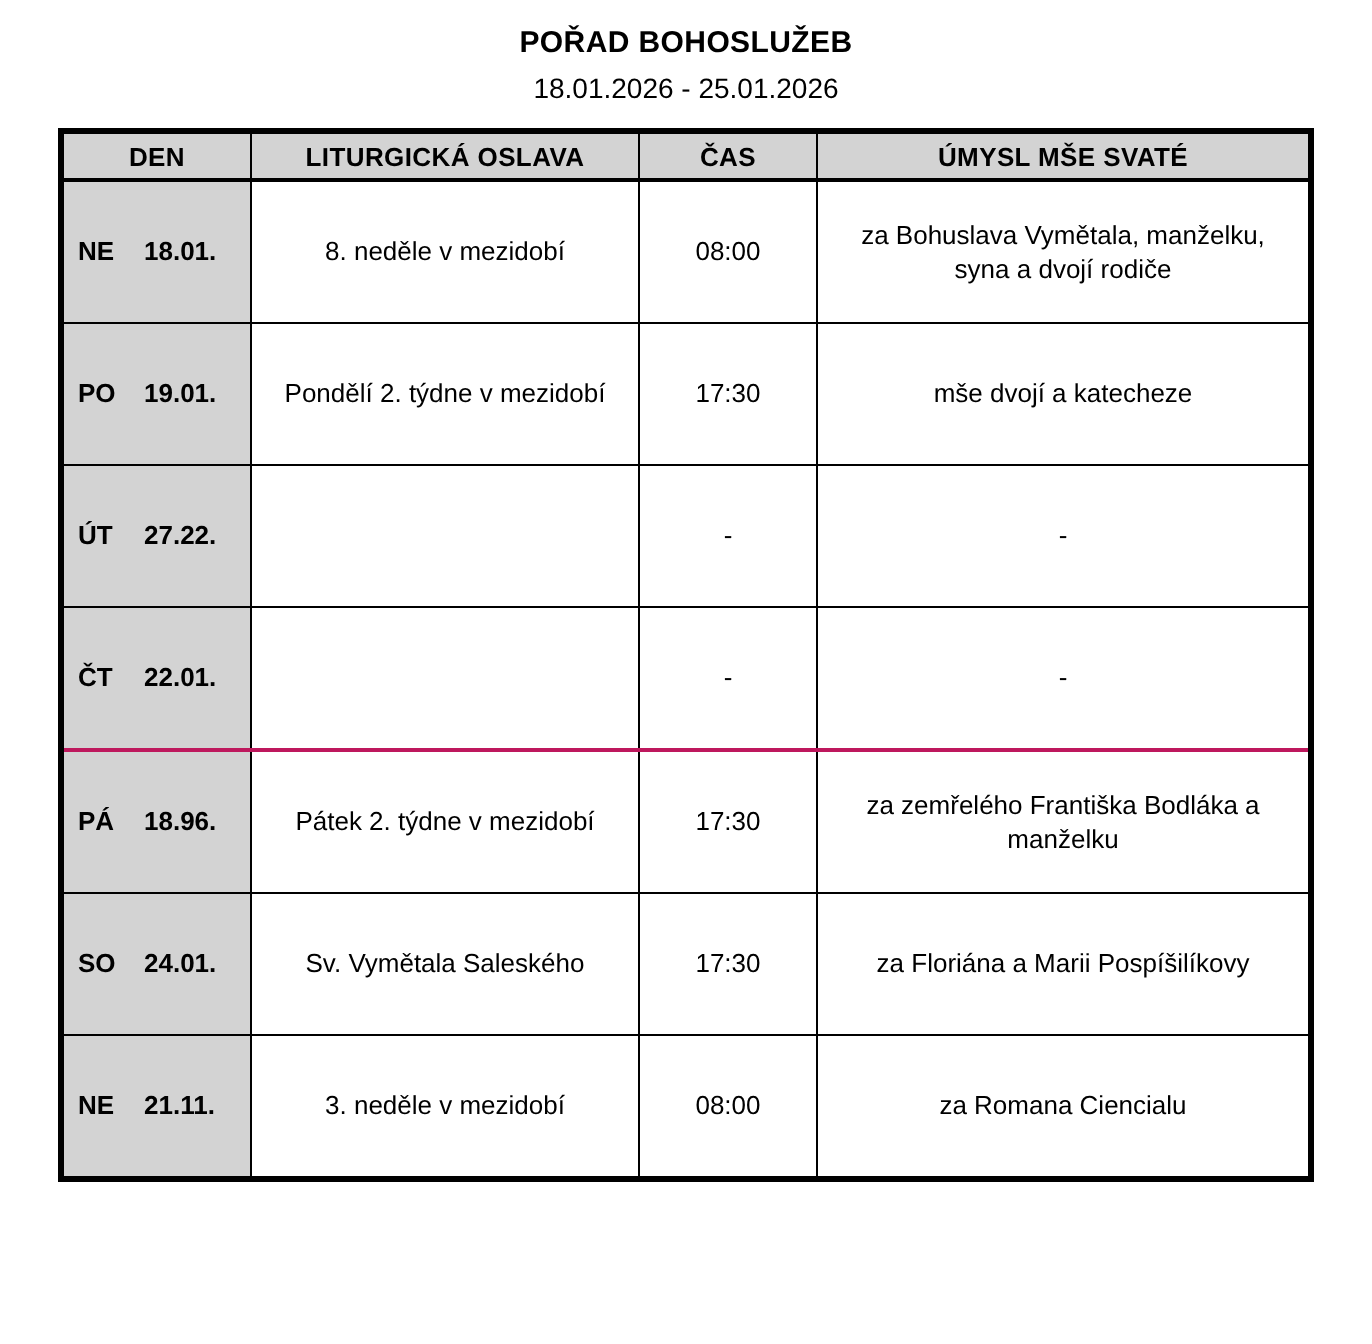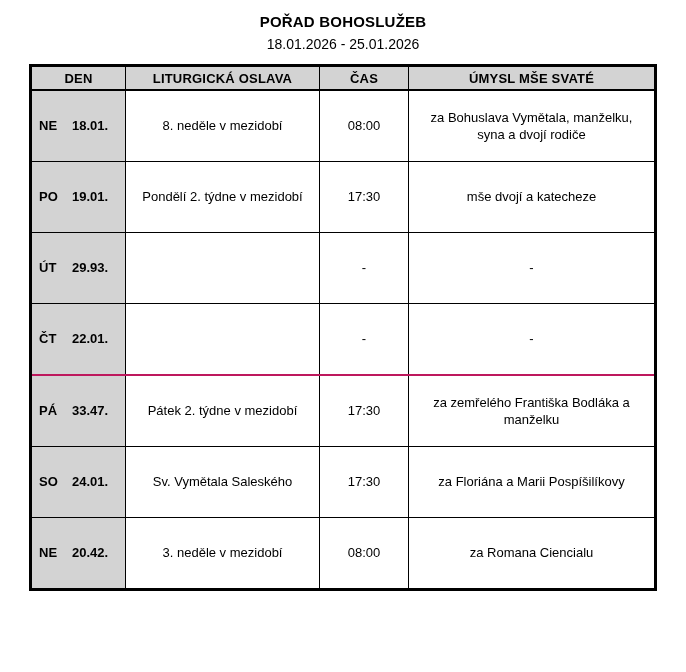"29.93." span.day-date { text: 29.93 -> 27.22 }
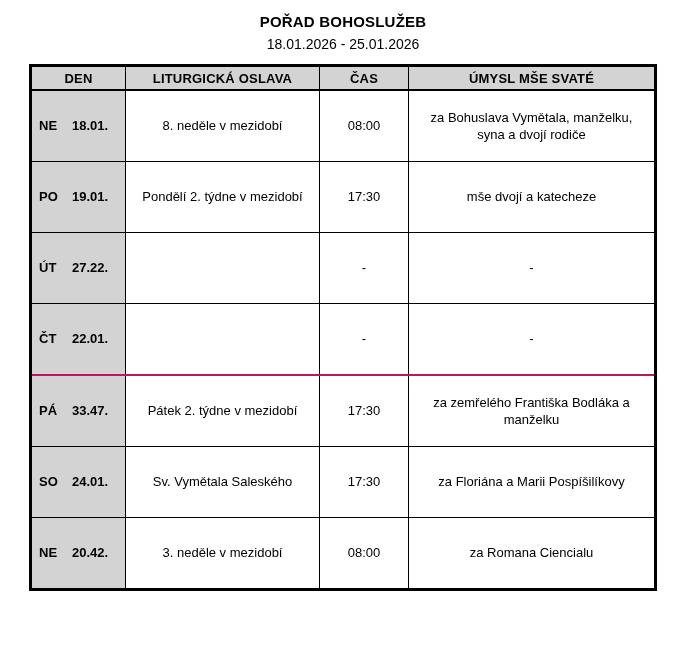"33.47." span.day-date { text: 33.47 -> 18.96 }
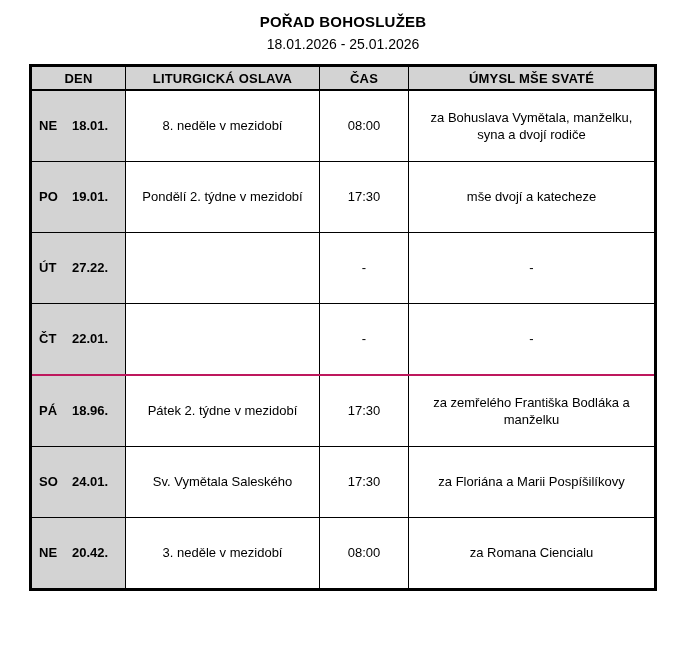"20.42." span.day-date { text: 20.42 -> 21.11 }
